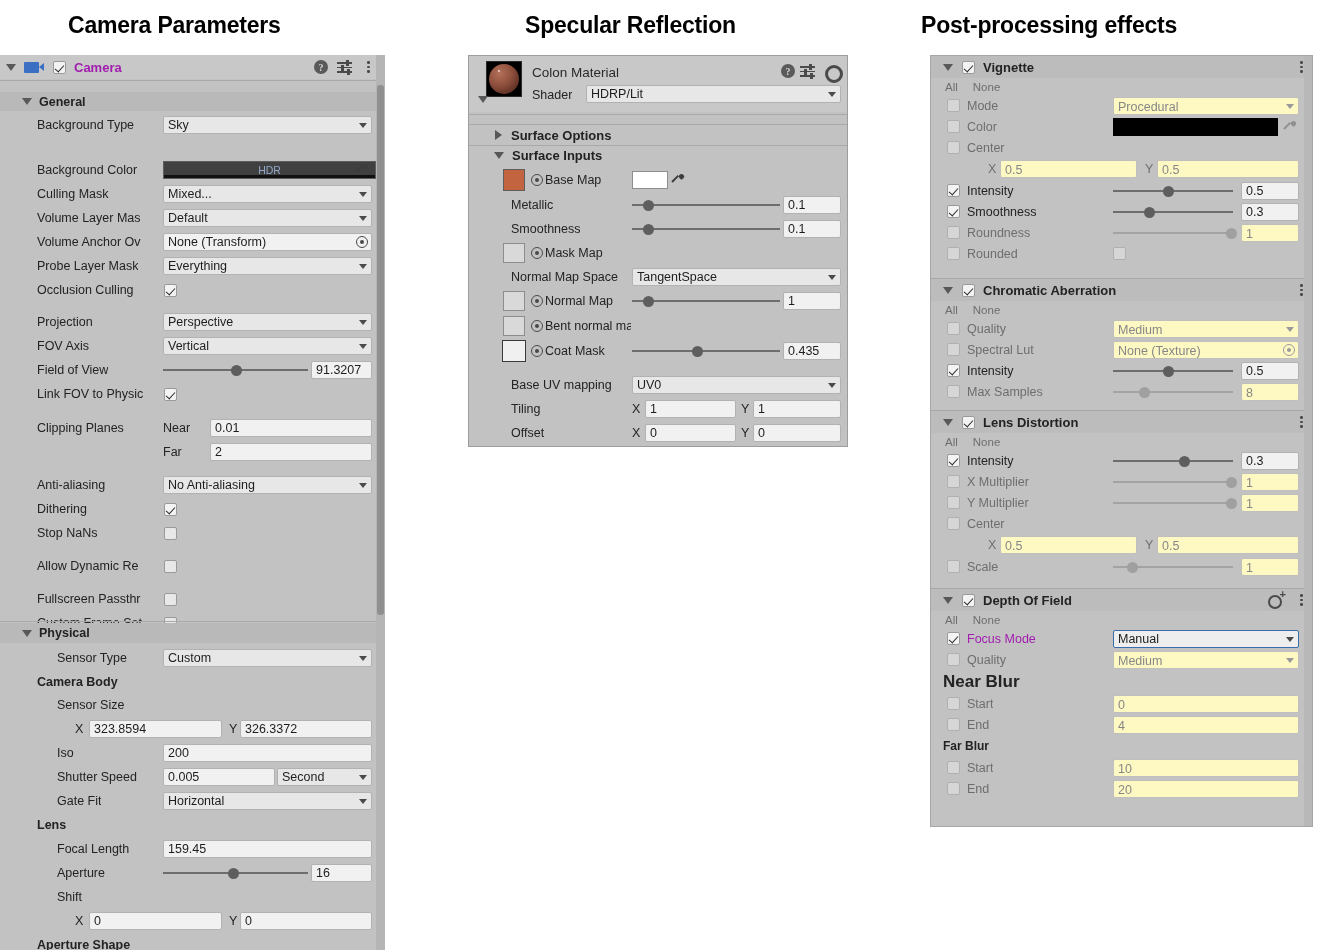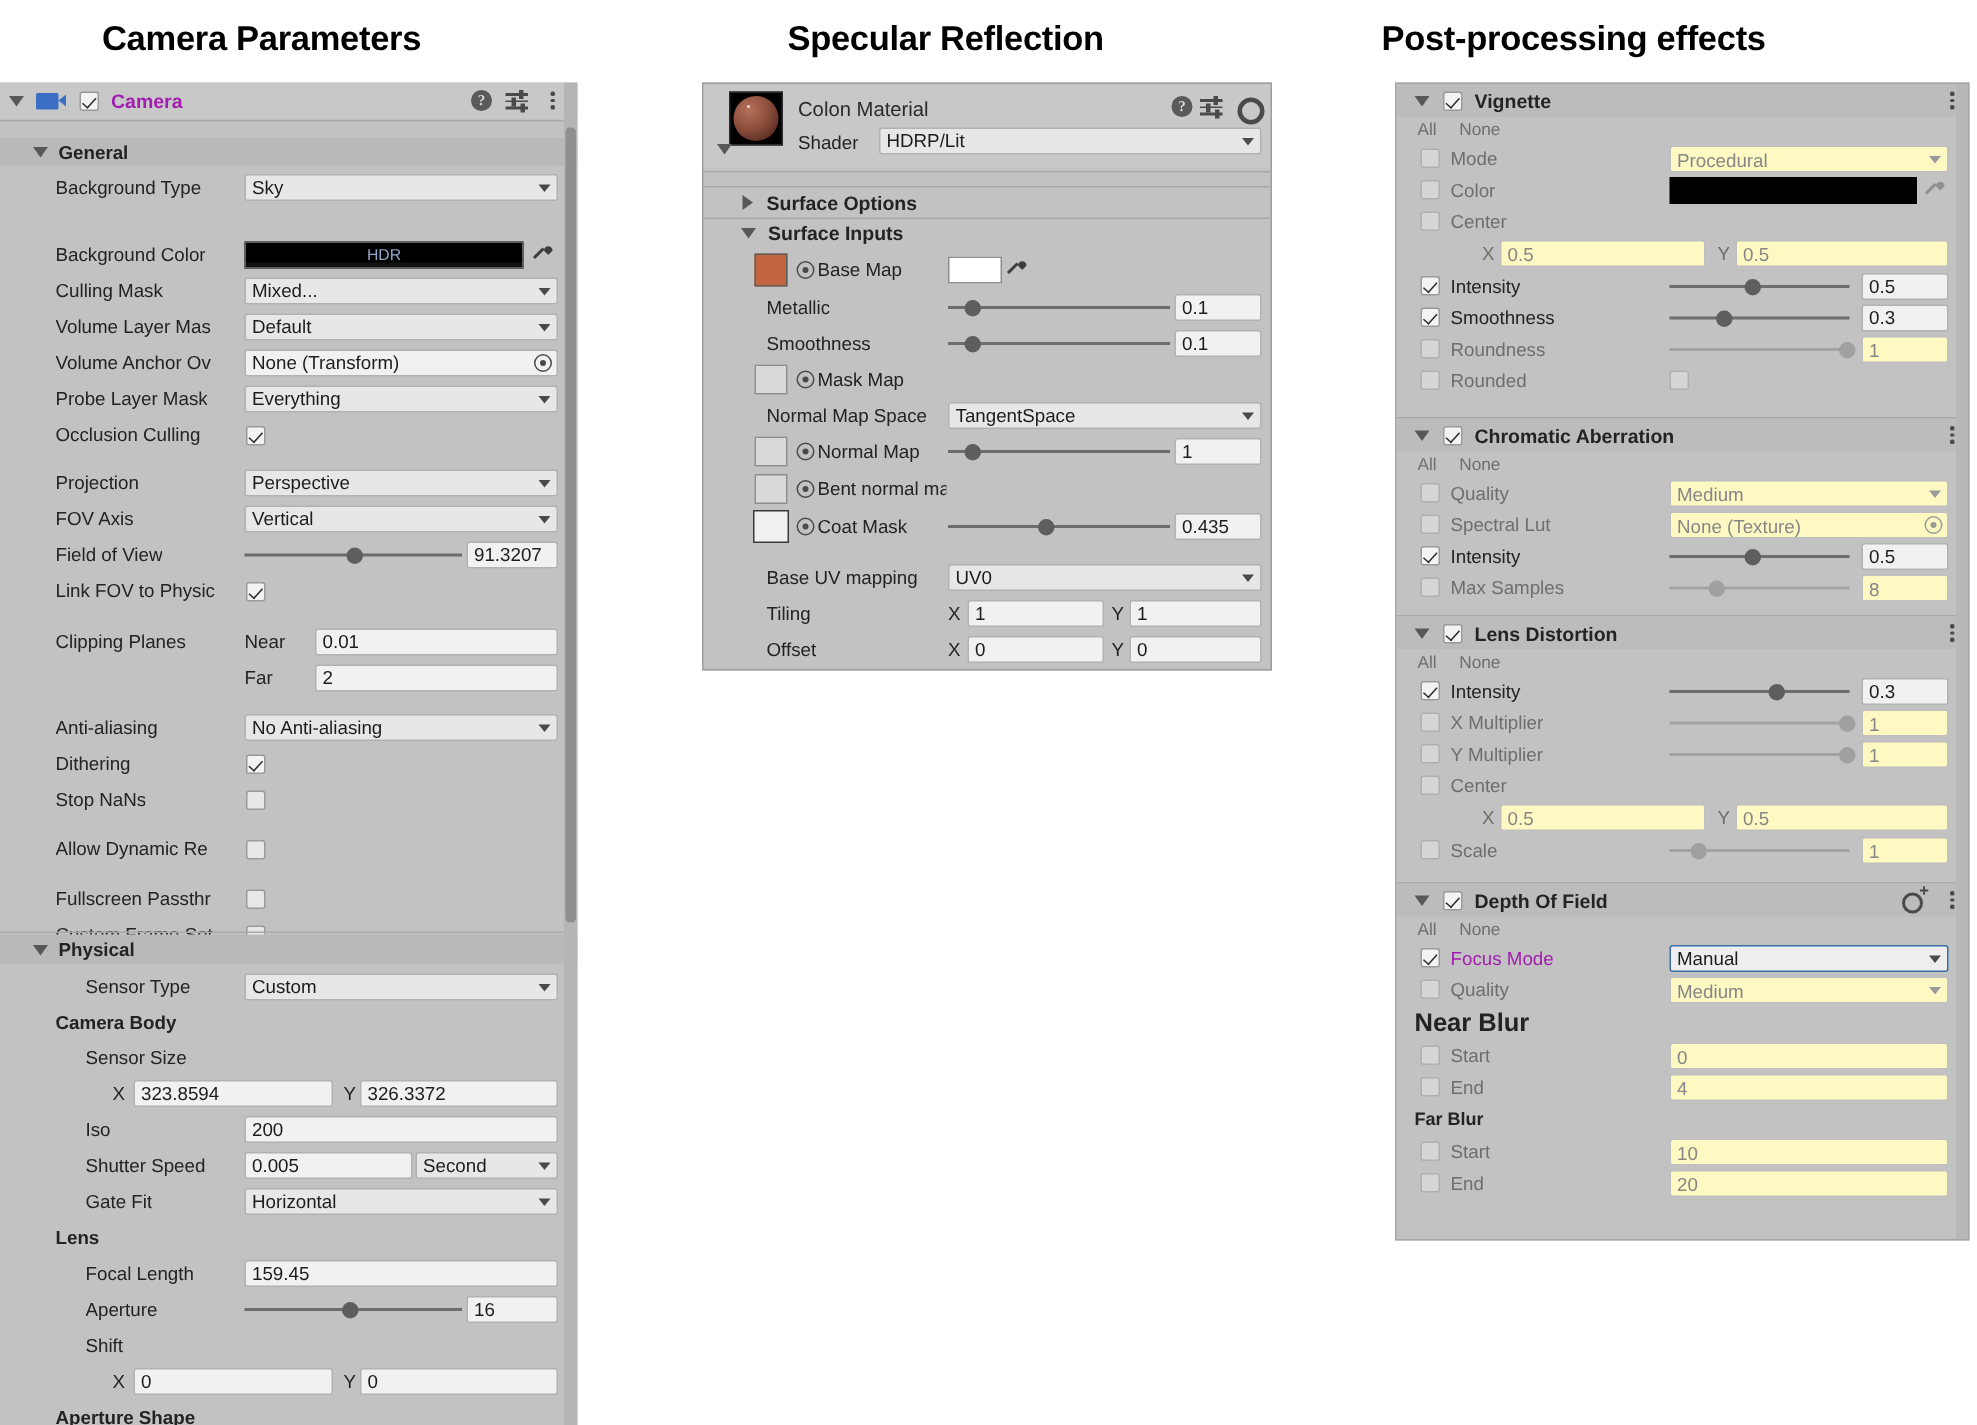"HDR" div { background: #000000 -> #404040; width: 186px -> 213px }
